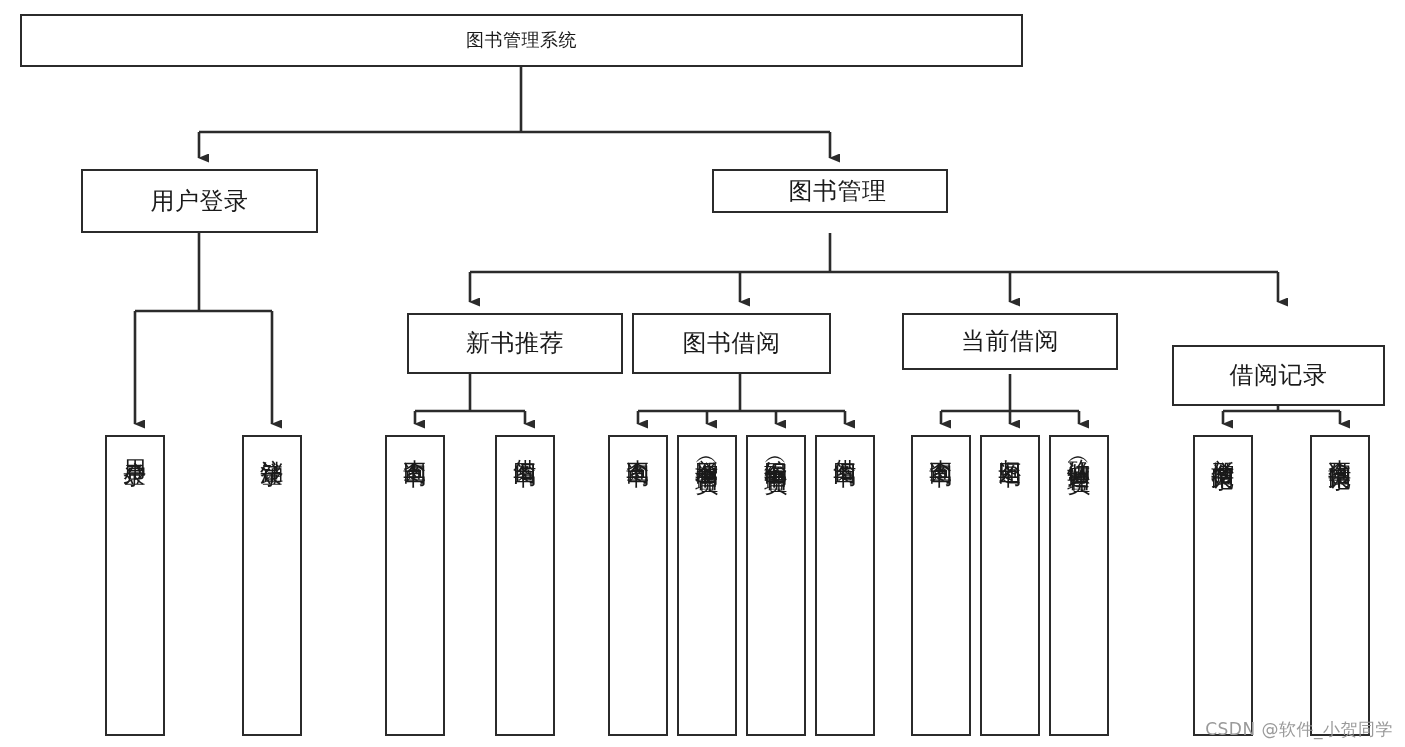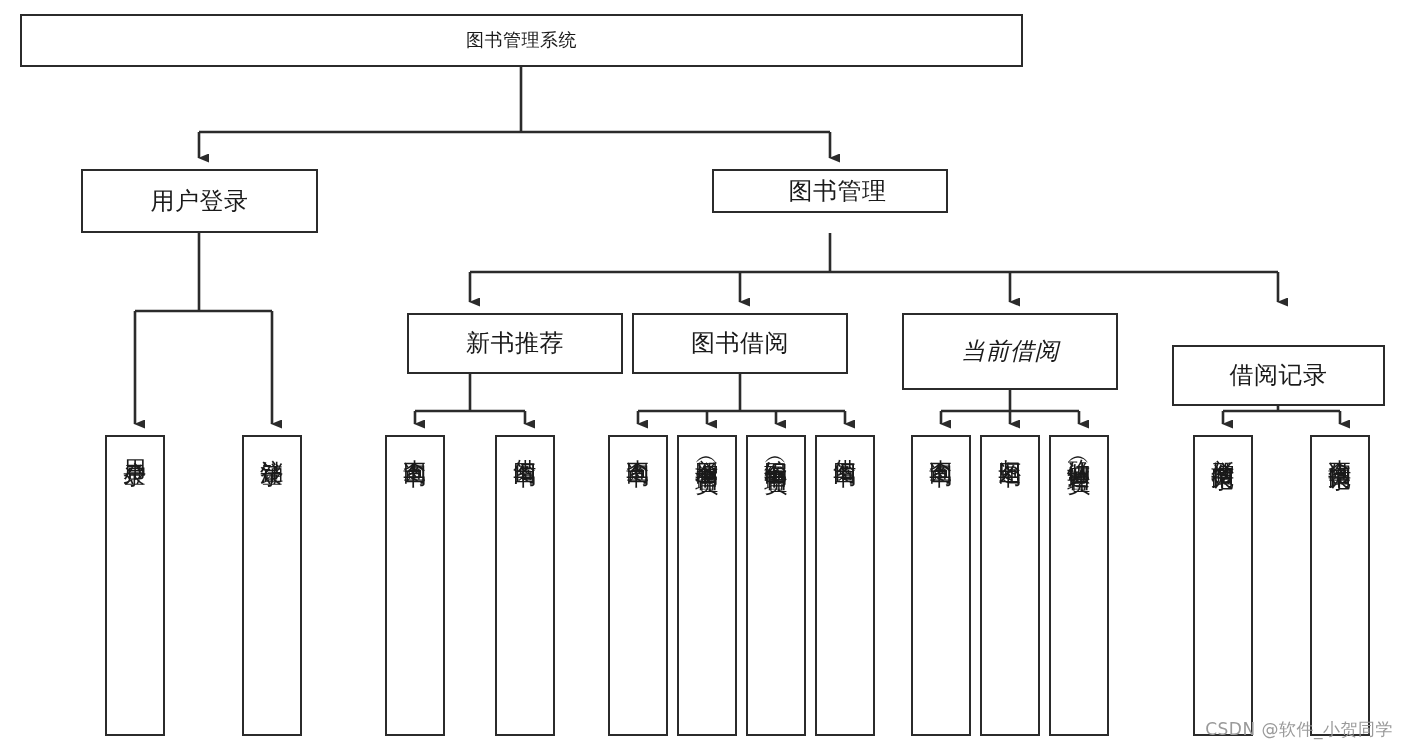"图书借阅" div.node { width: 216px -> 199px }
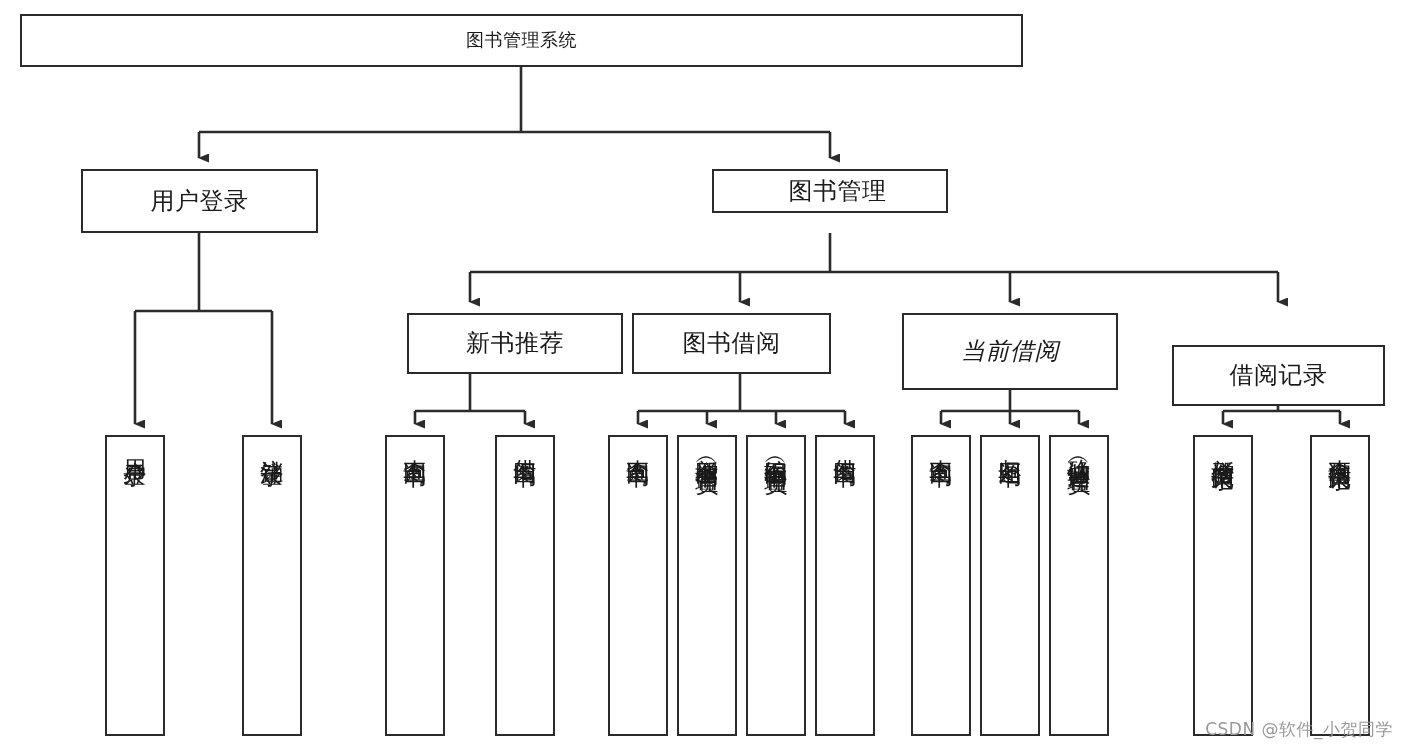"当前借阅" div.node { font-style: italic -> none; height: 77px -> 57px }
